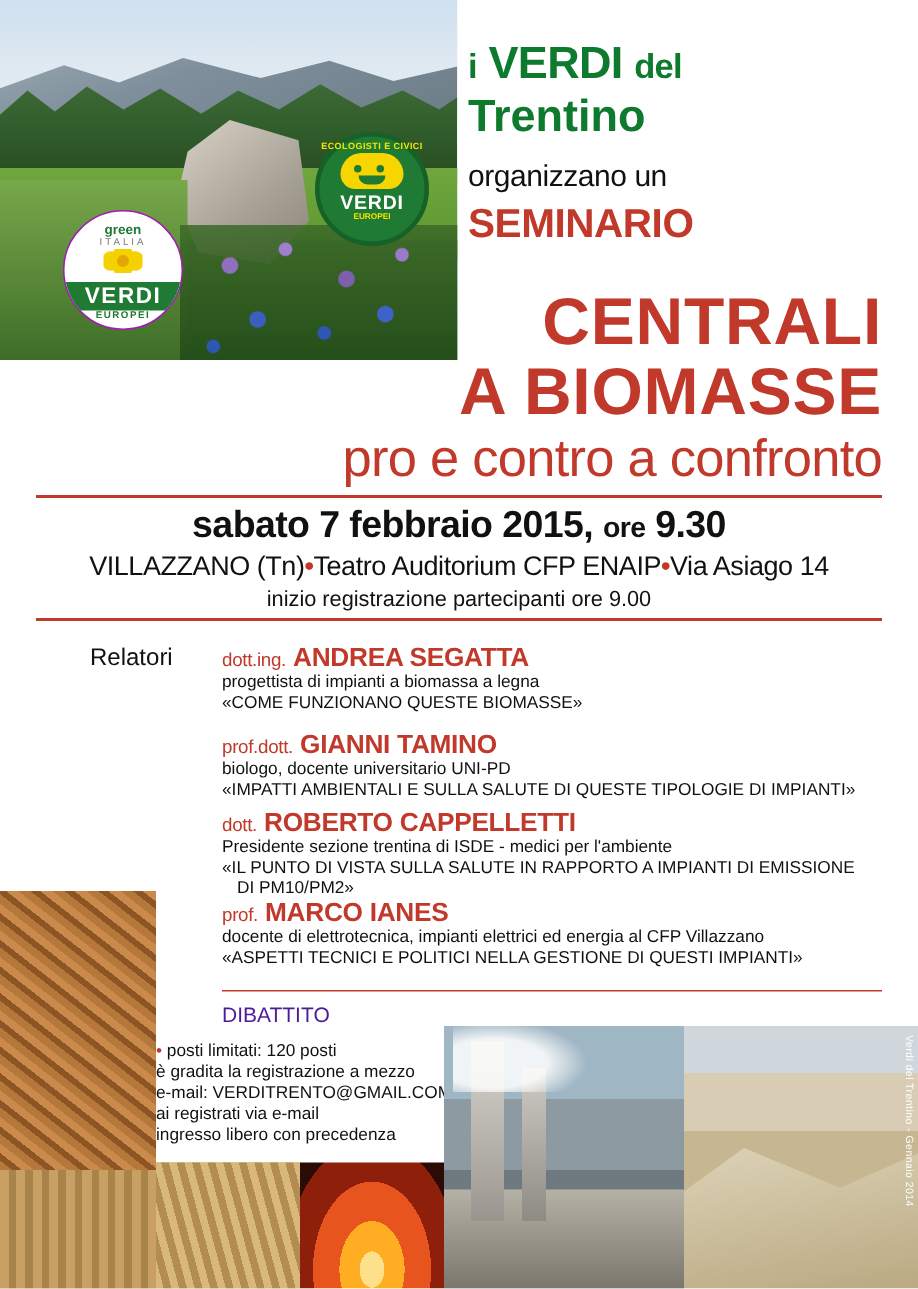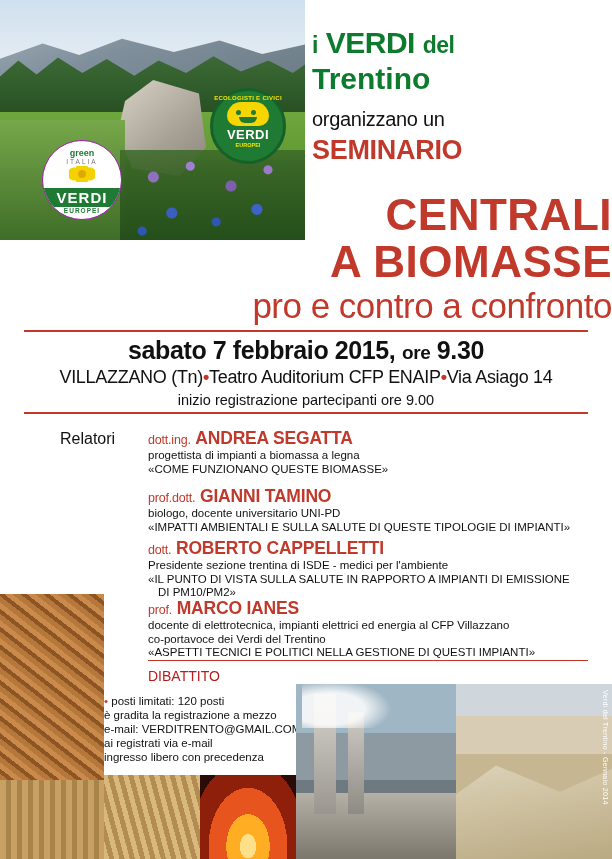"CENTRALI" .title-block { padding-right: none -> 24px }
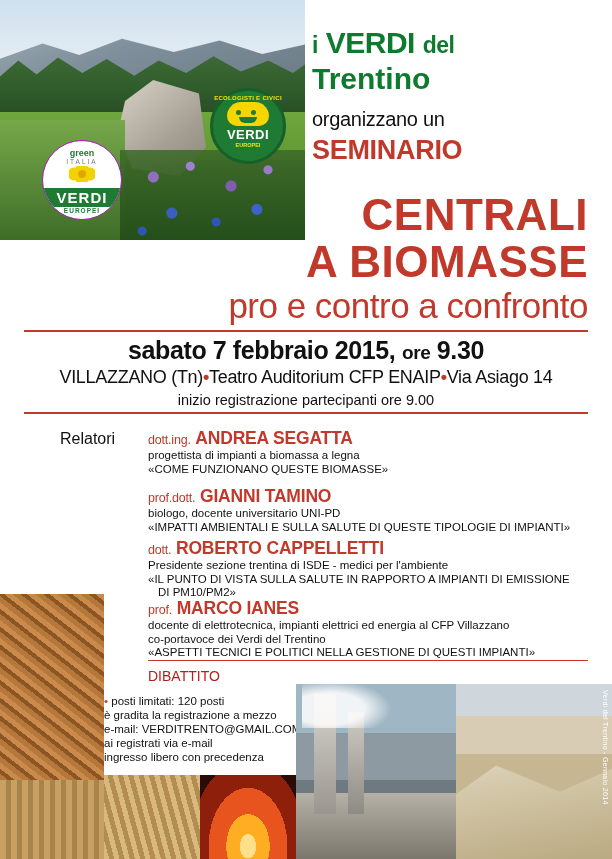"co-portavoce dei Verdi del Trentino" div.rl { html: <div>co-portavoce dei Verdi del Trentino</div> -> none }
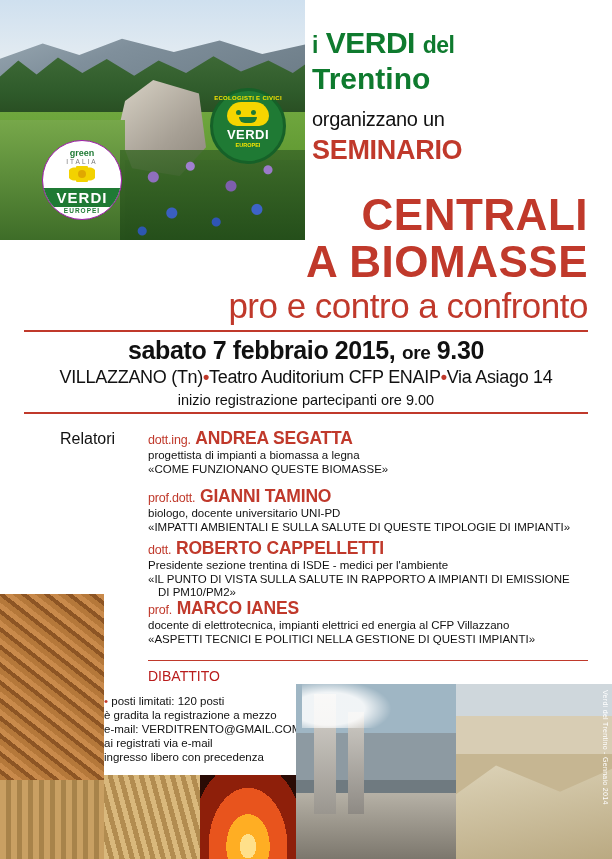"DIBATTITO" .dibattito { color: #b91c1c -> #4c1d95 }
